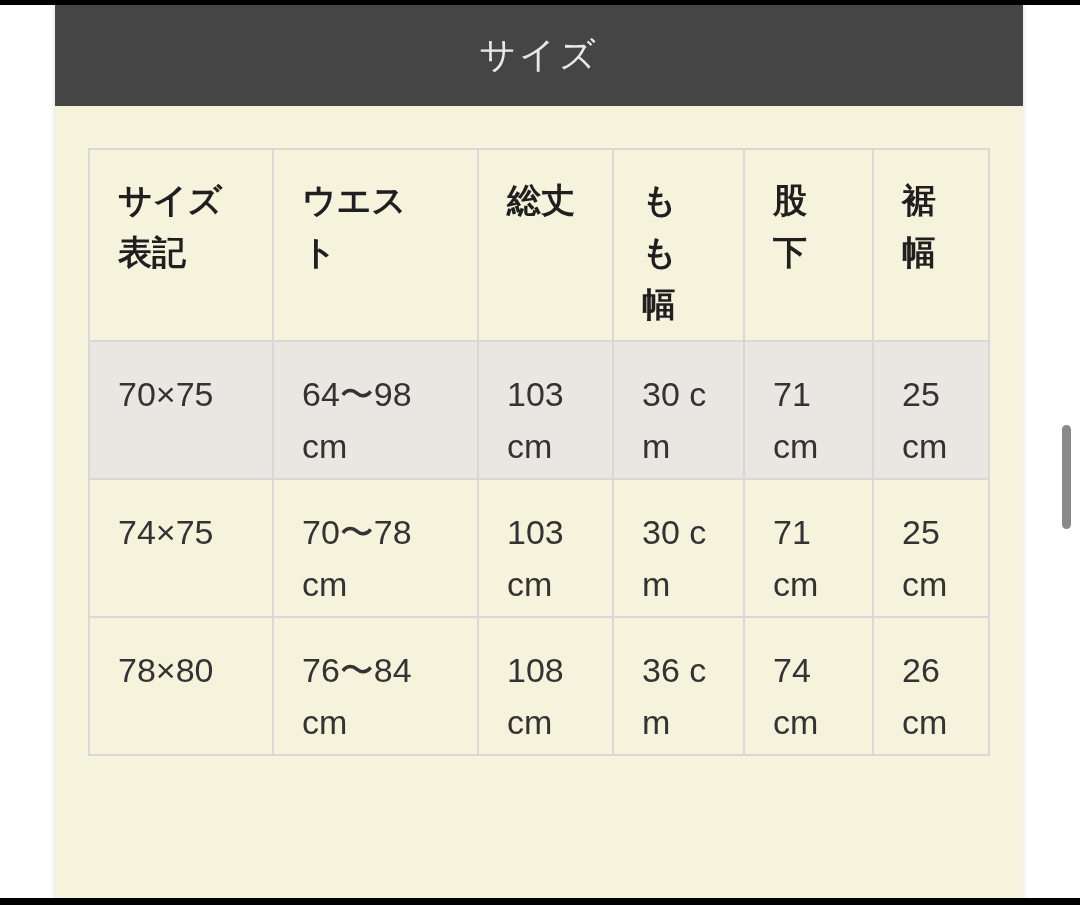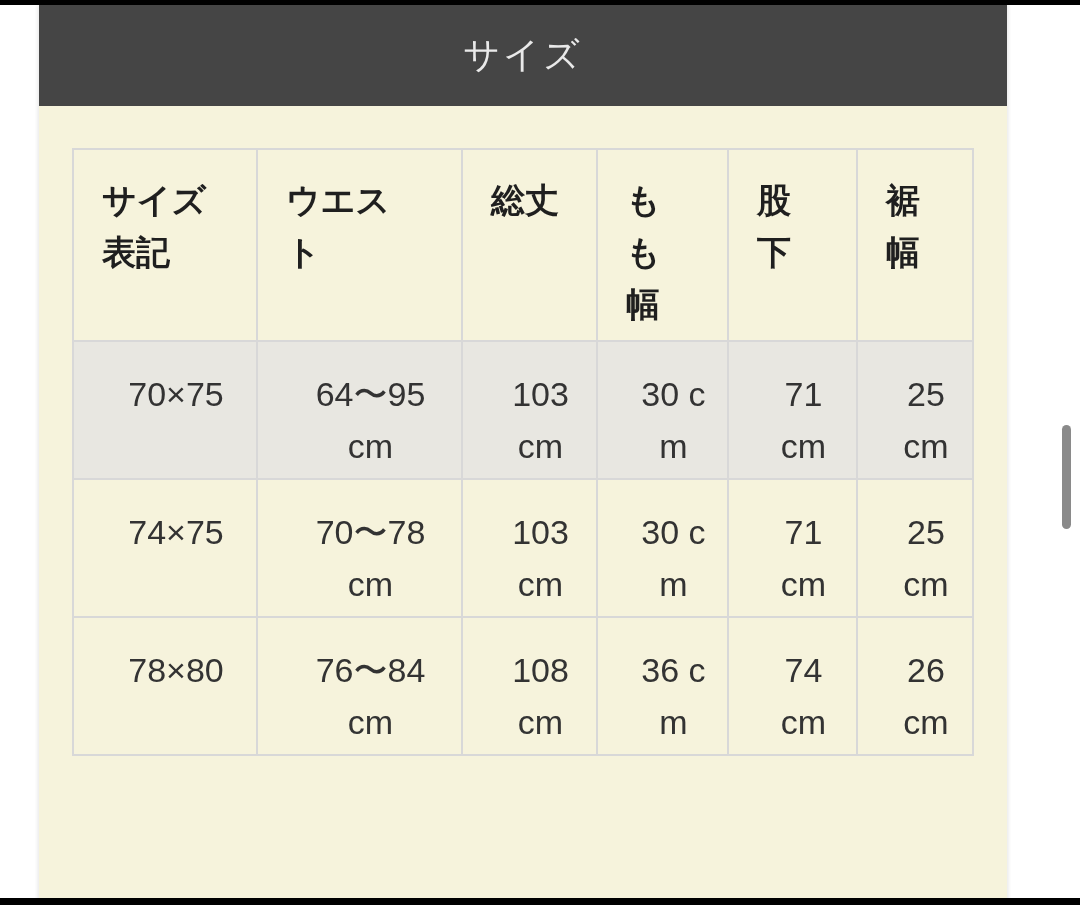"サイズ" .panel { left: 39px -> 55px }
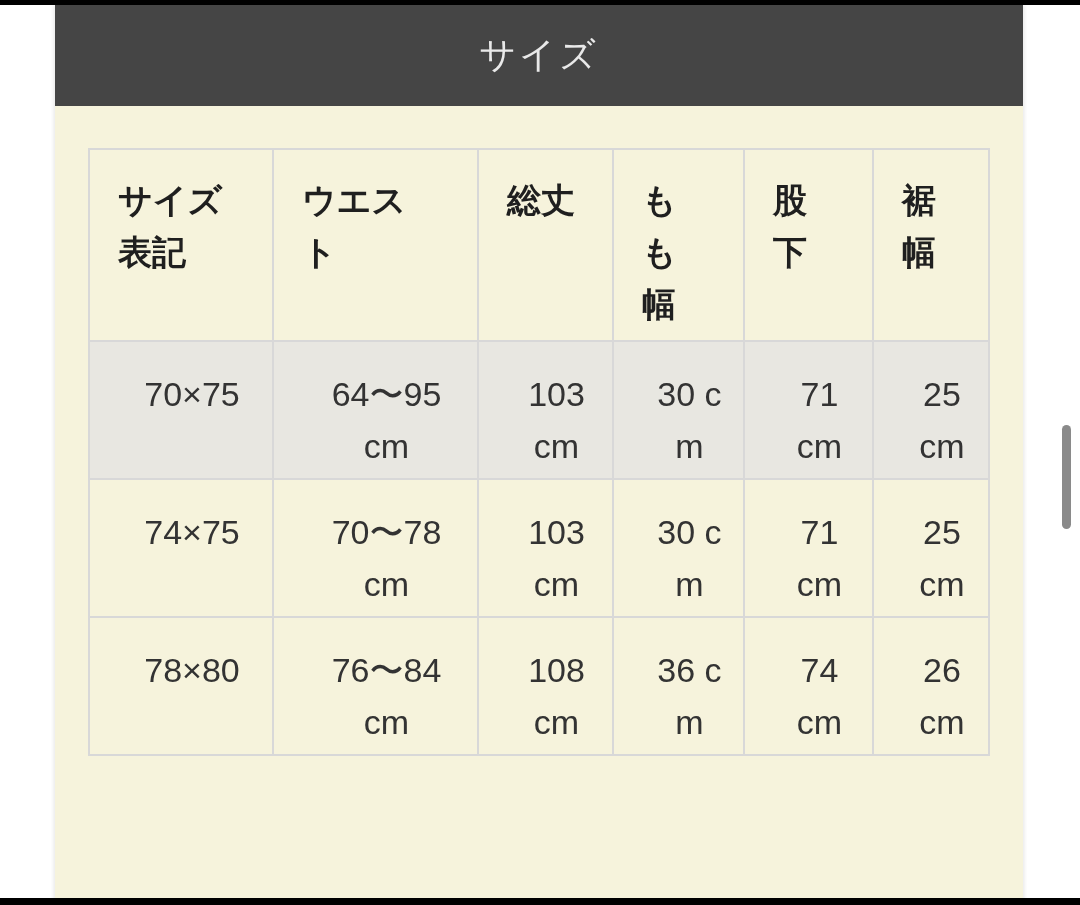"70×75" table.size-table td { text-align: center -> none }
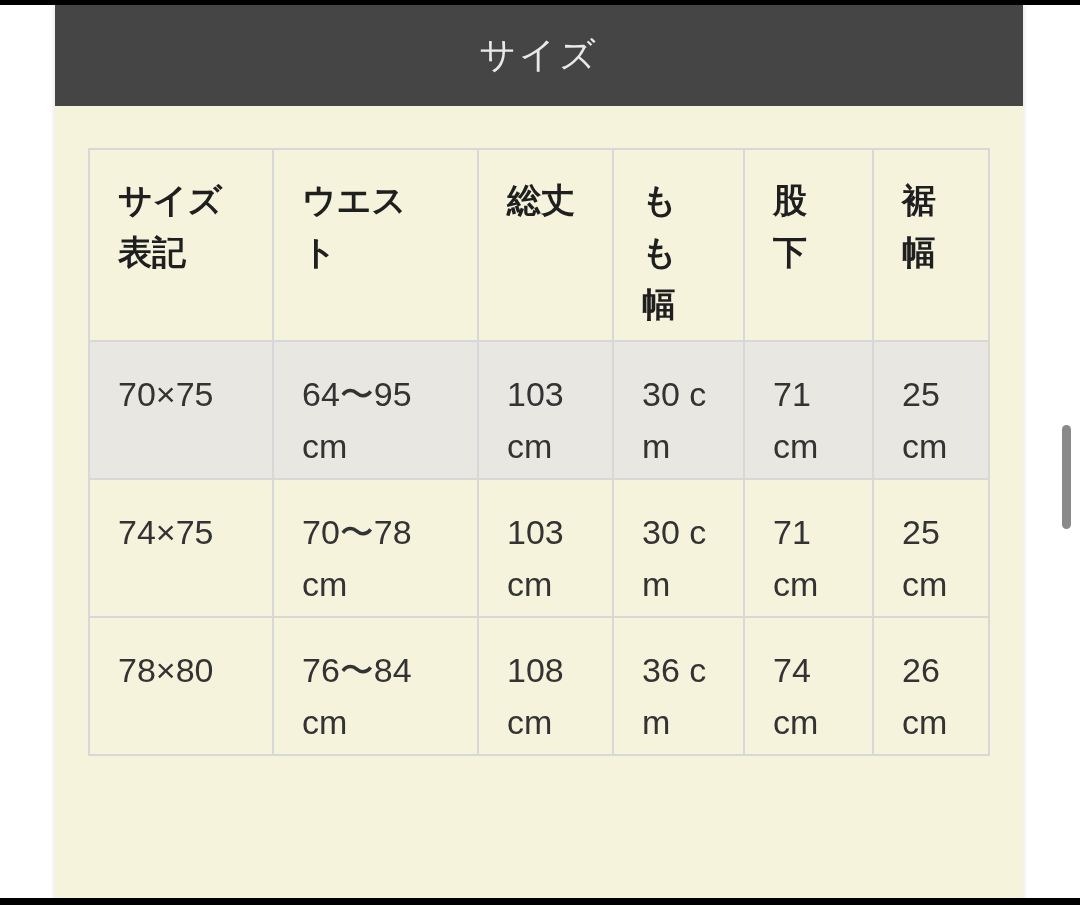"64〜95" td { text: 95 -> 98 }
